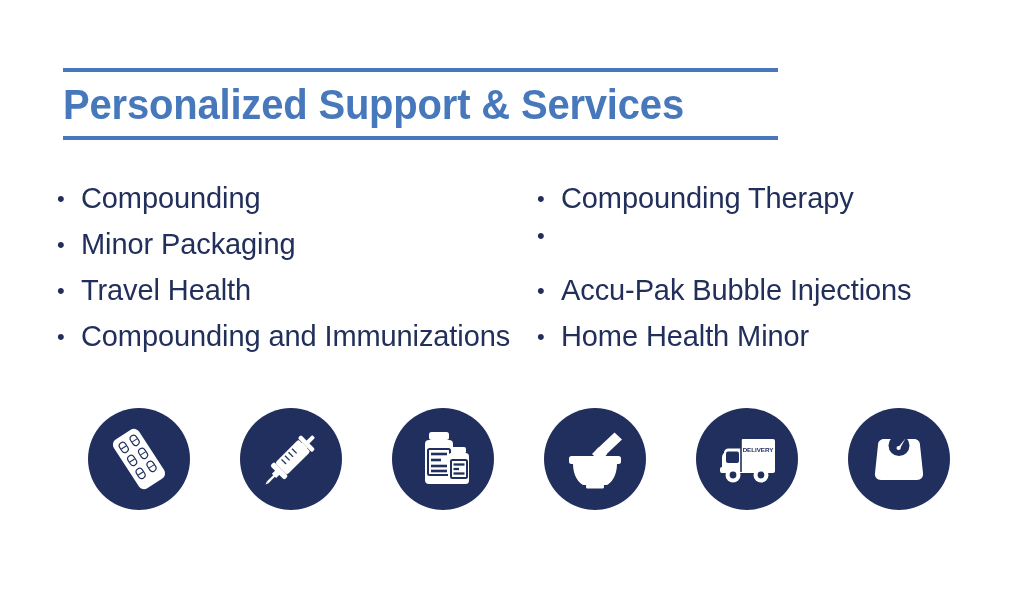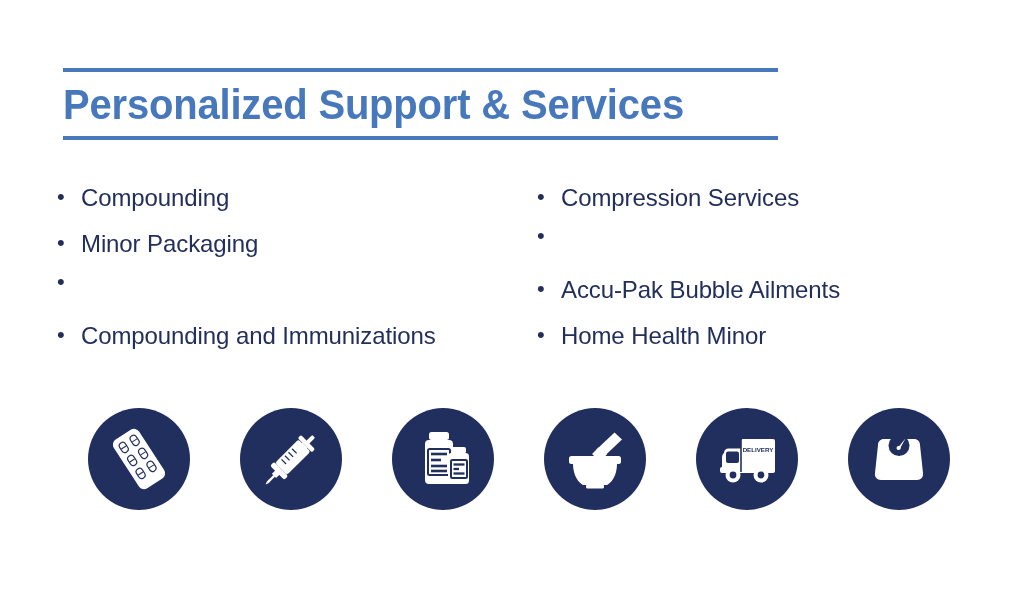"Compounding" .bullet-label { font-size: 24px -> 29px }
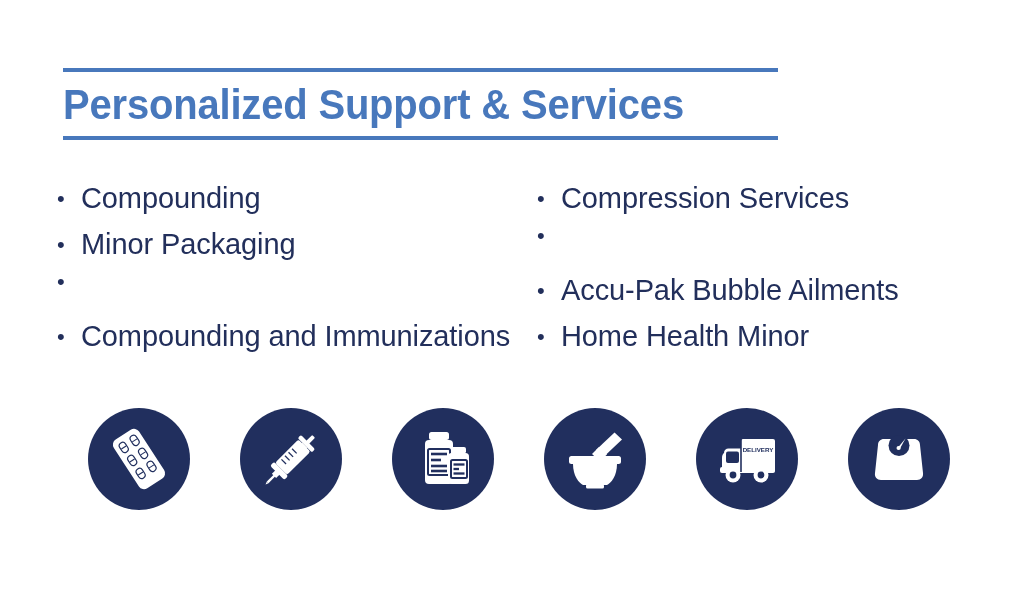"Compression Services" span.bullet-label { text: Compression Services -> Compounding Therapy }
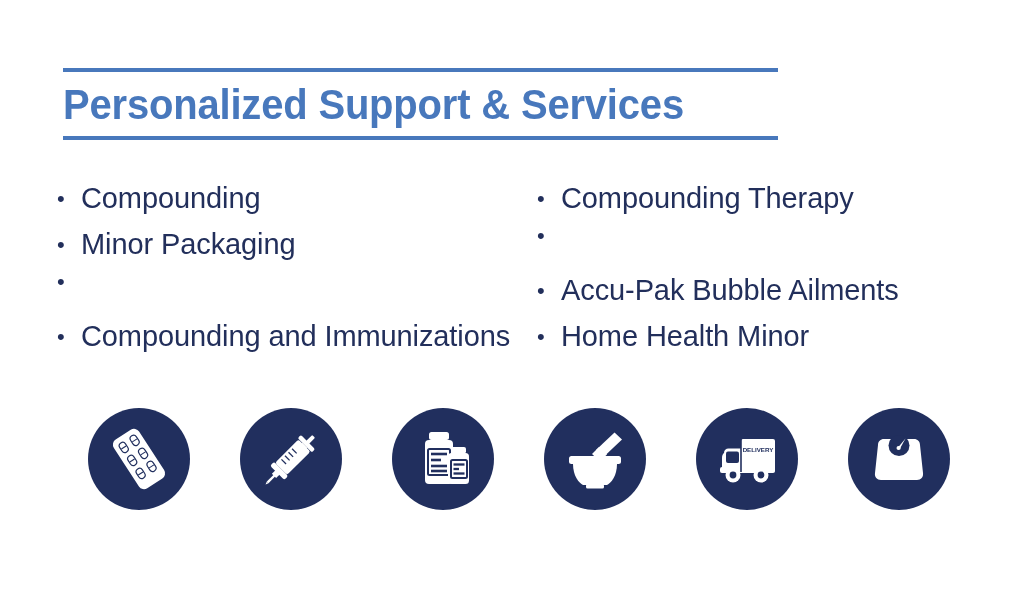"Travel Health" span.bullet-label { html: none -> <span>Travel Health</span> }
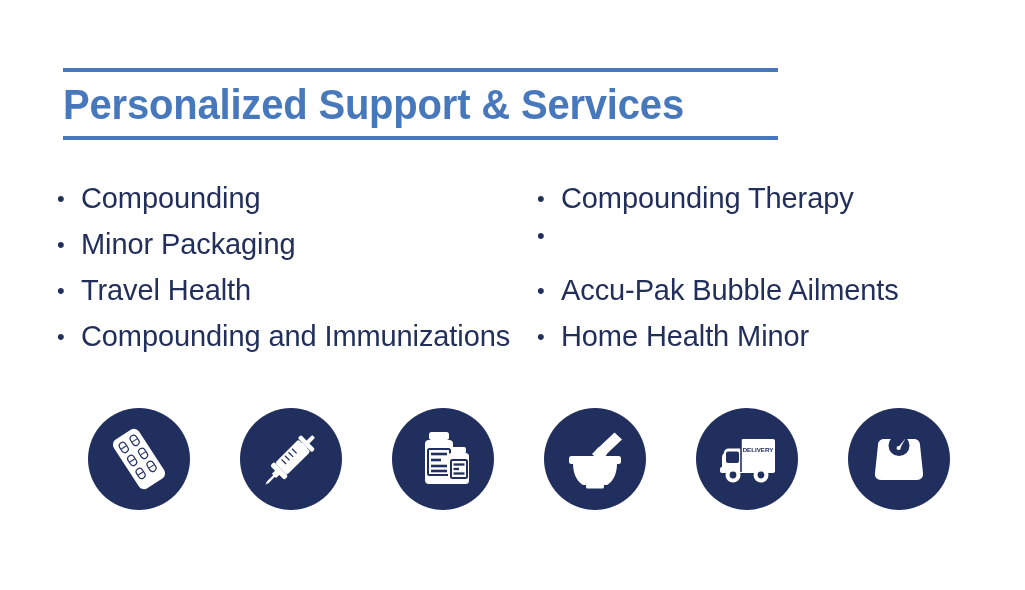"Accu-Pak Bubble Ailments" span.bullet-label { text: Ailments -> Injections }
